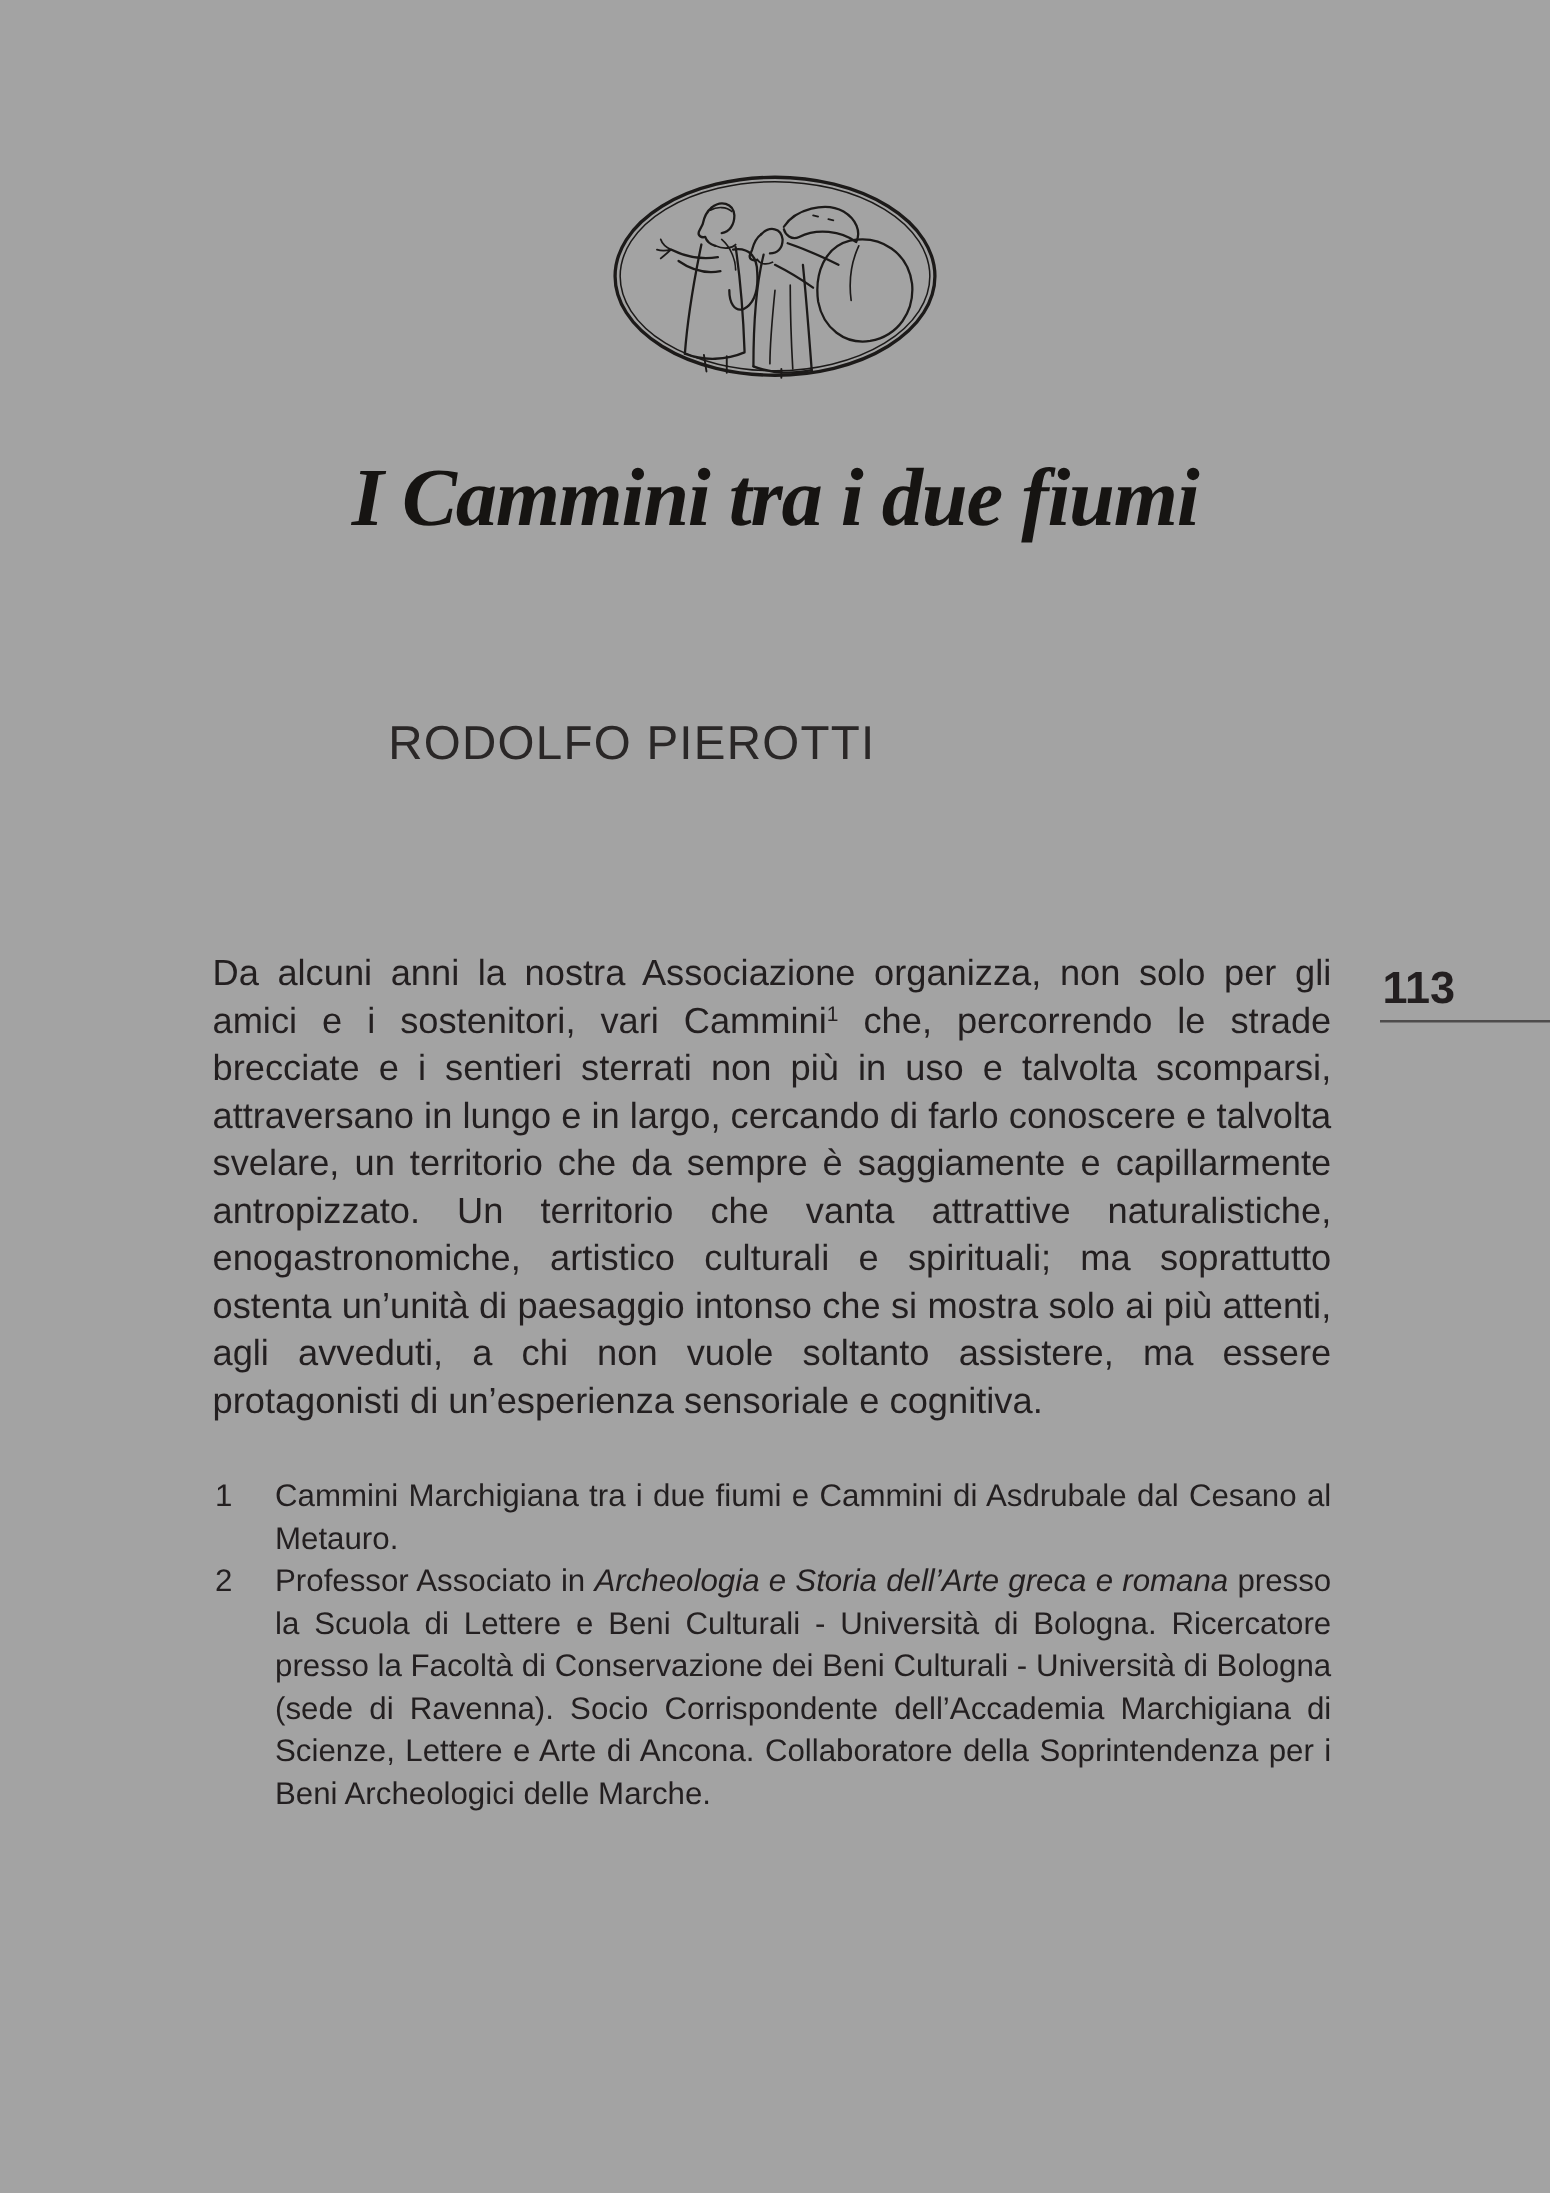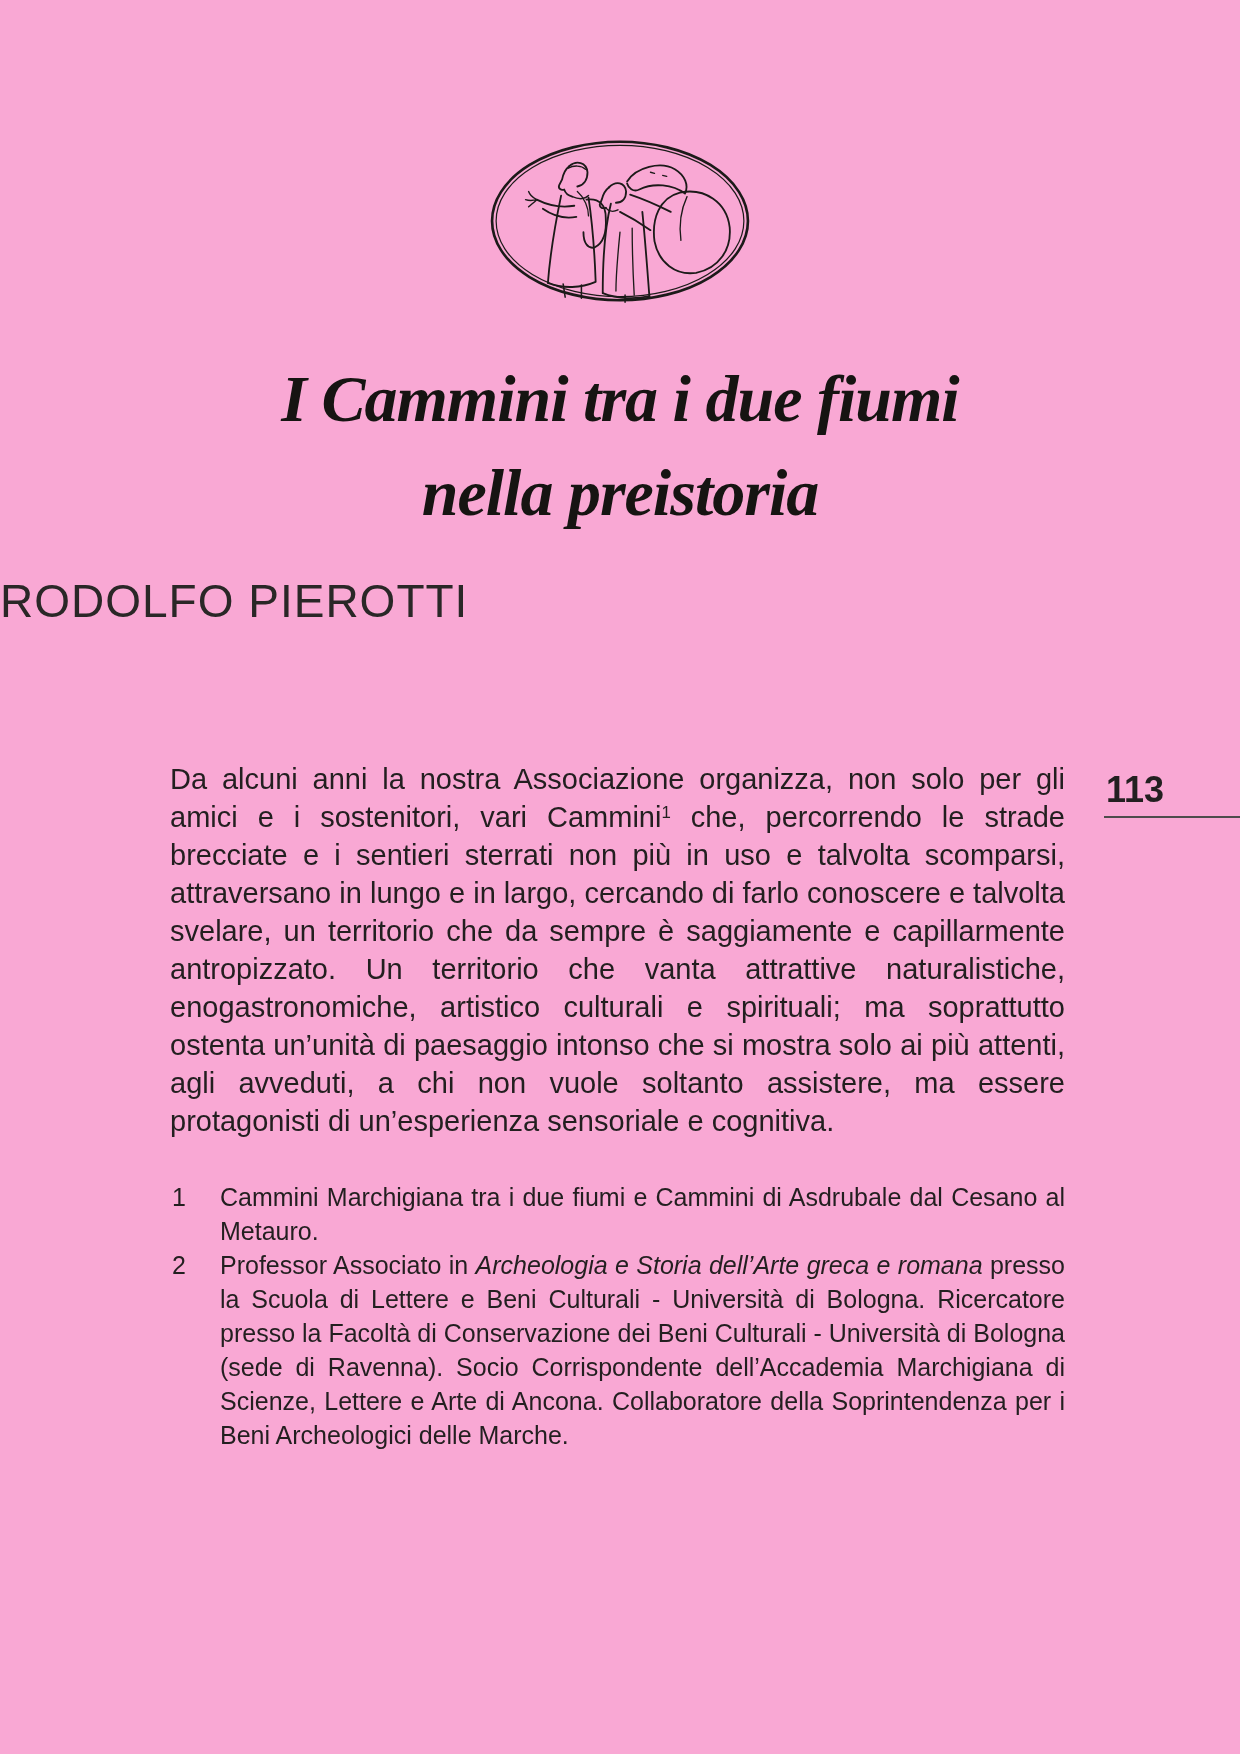"I Cammini tra i due" .page { background: #f9a8d4 -> #a3a3a3 }
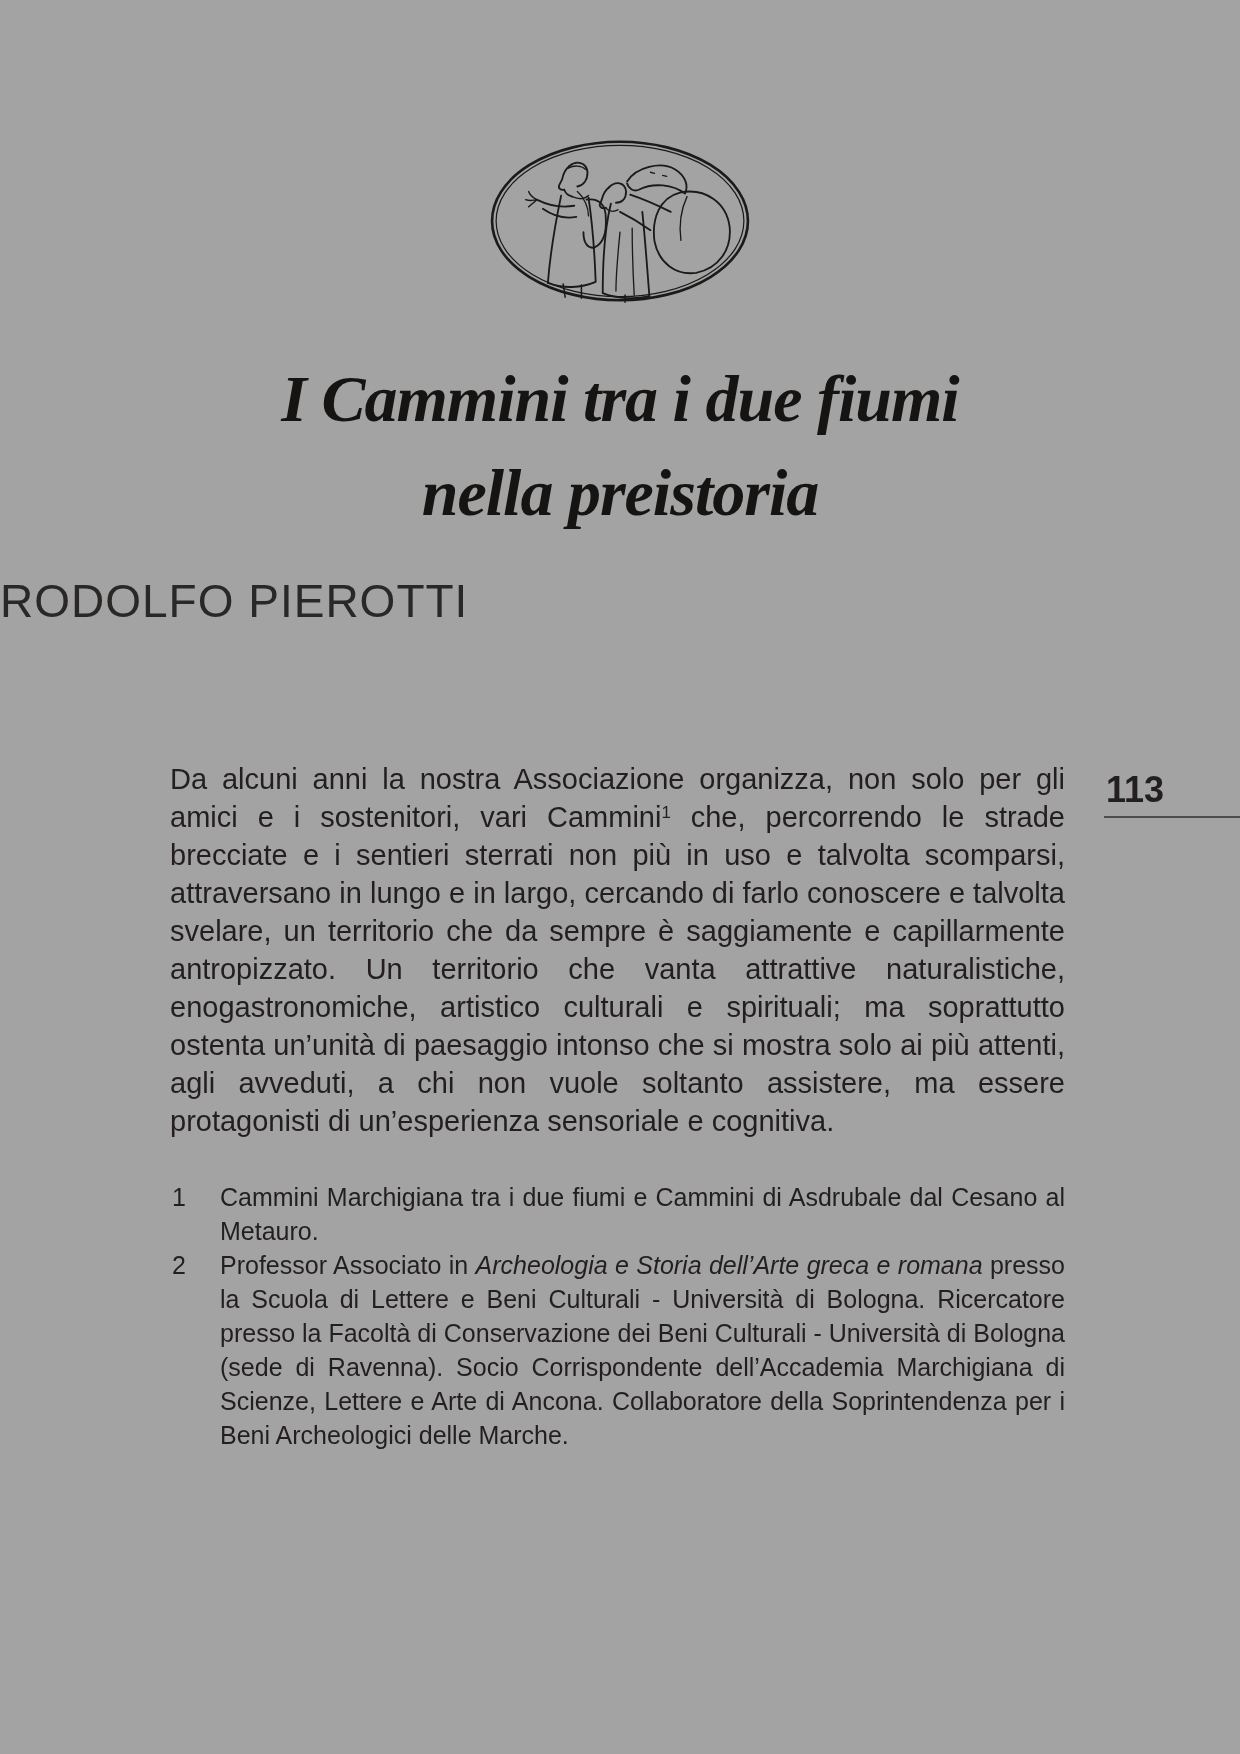"nella preistoria" div { html: <div>nella preistoria</div> -> none }
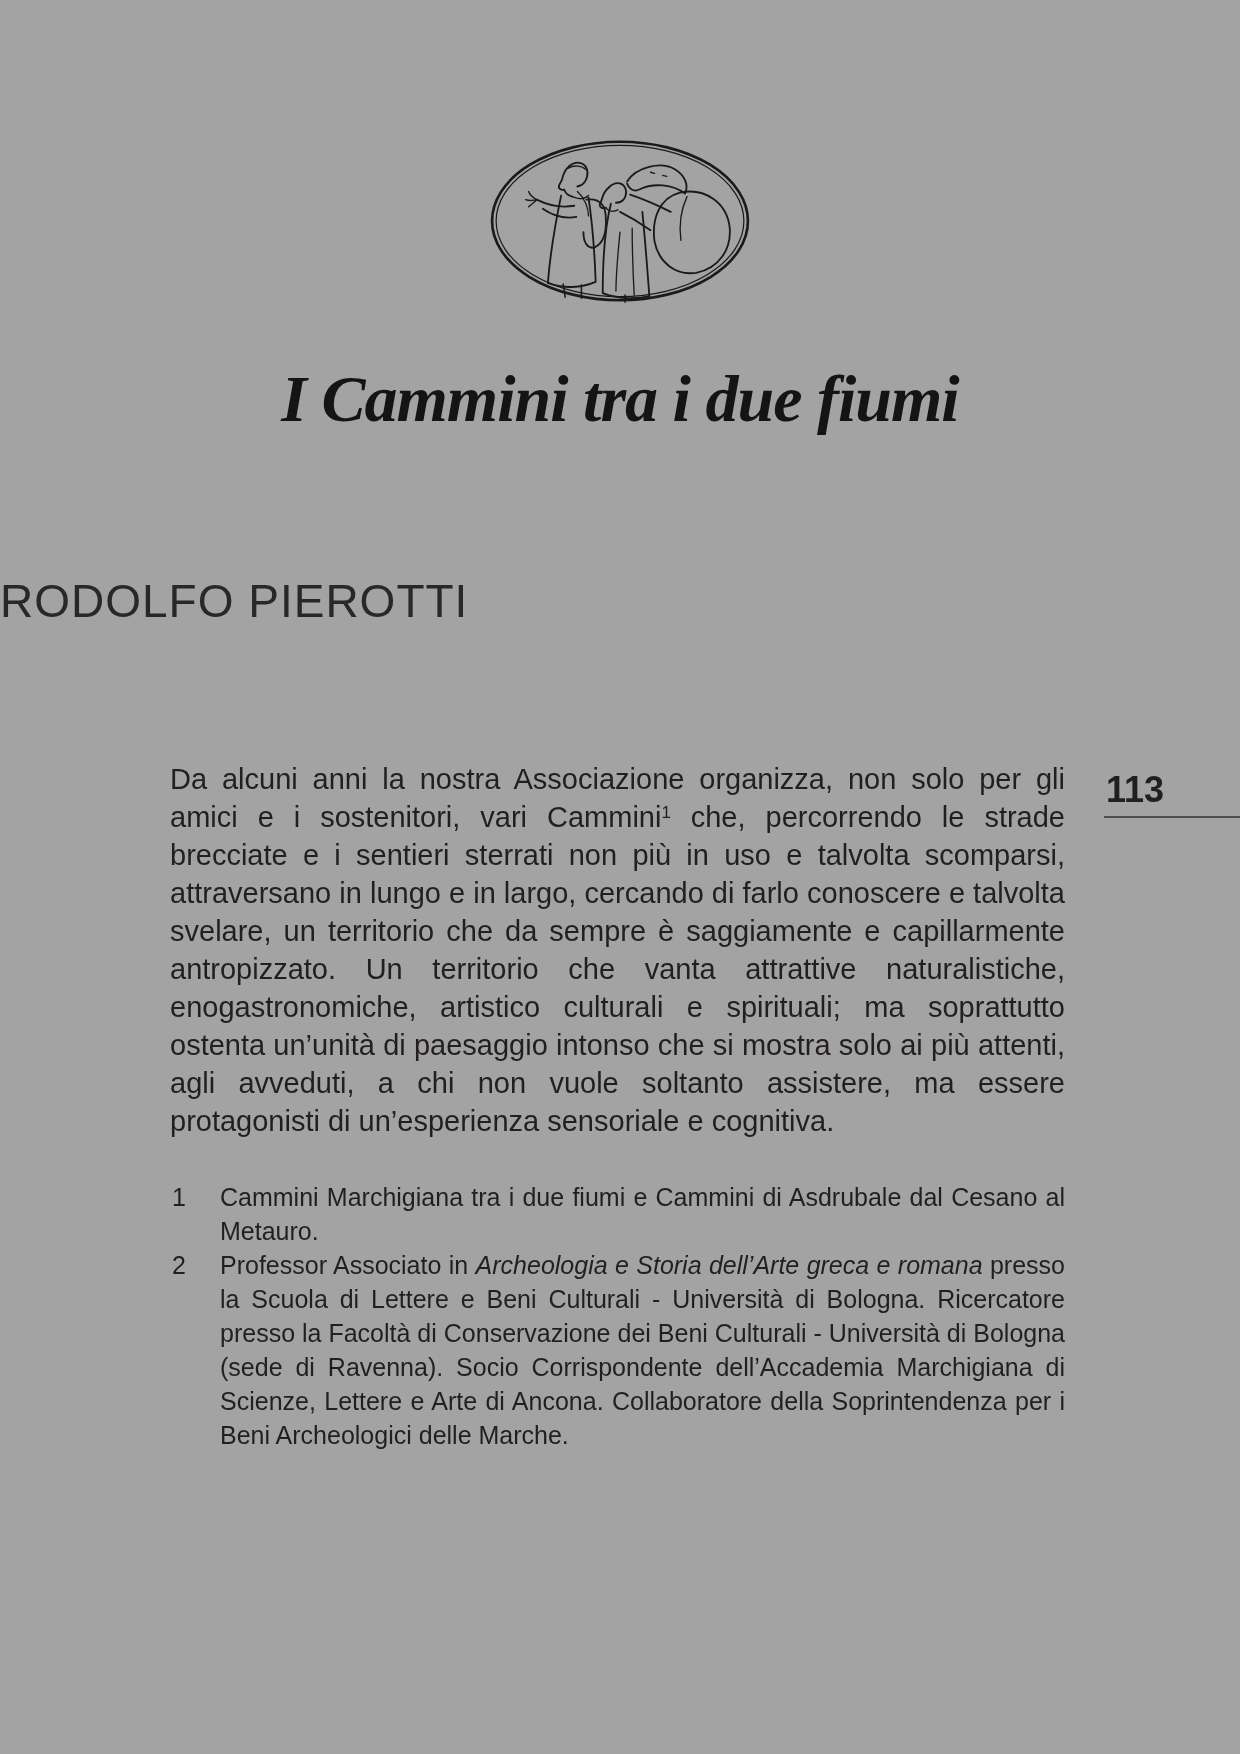"RODOLFO PIEROTTI" .author { font-size: 46px -> 38px; text-align: left -> center }
